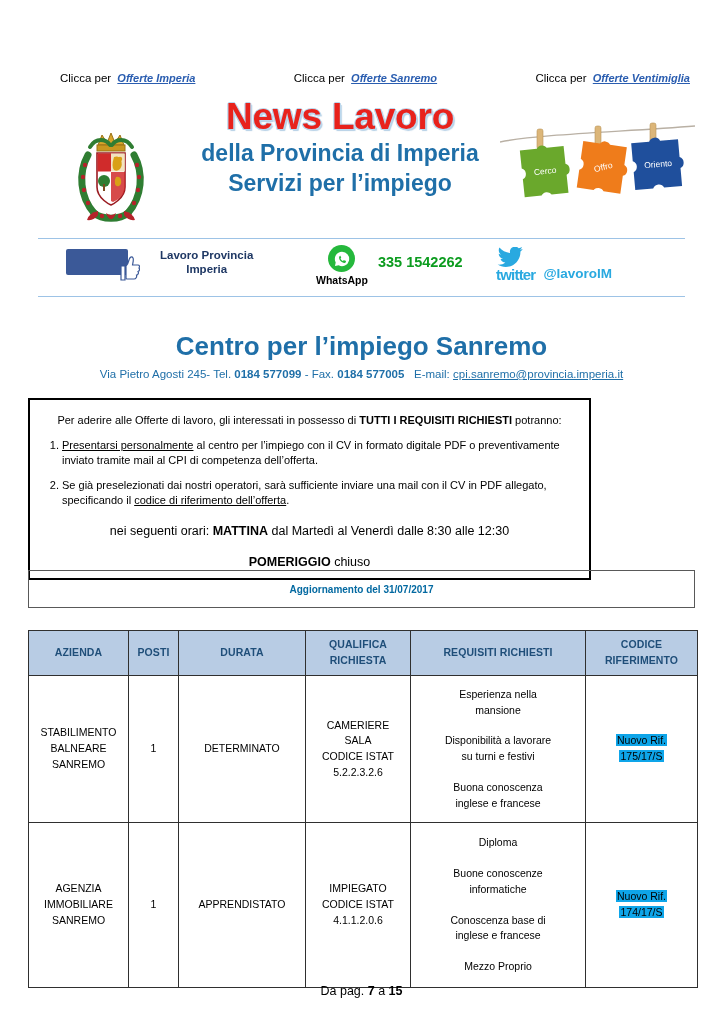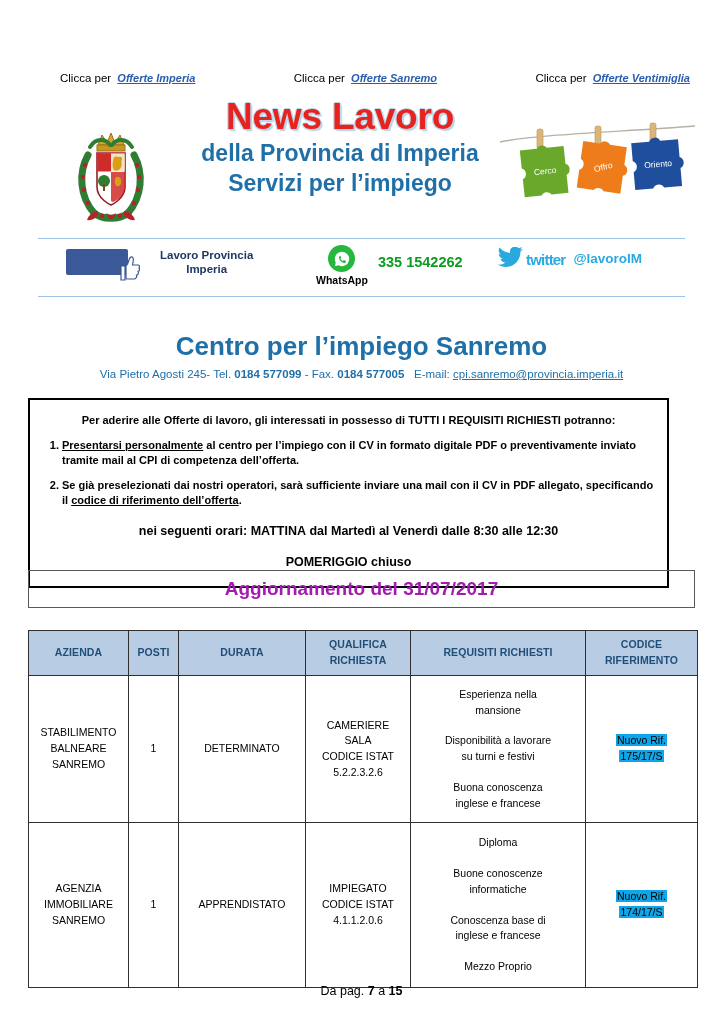"twitter" .tw-mark { align-items: flex-end -> flex-start; flex-direction: none -> column }
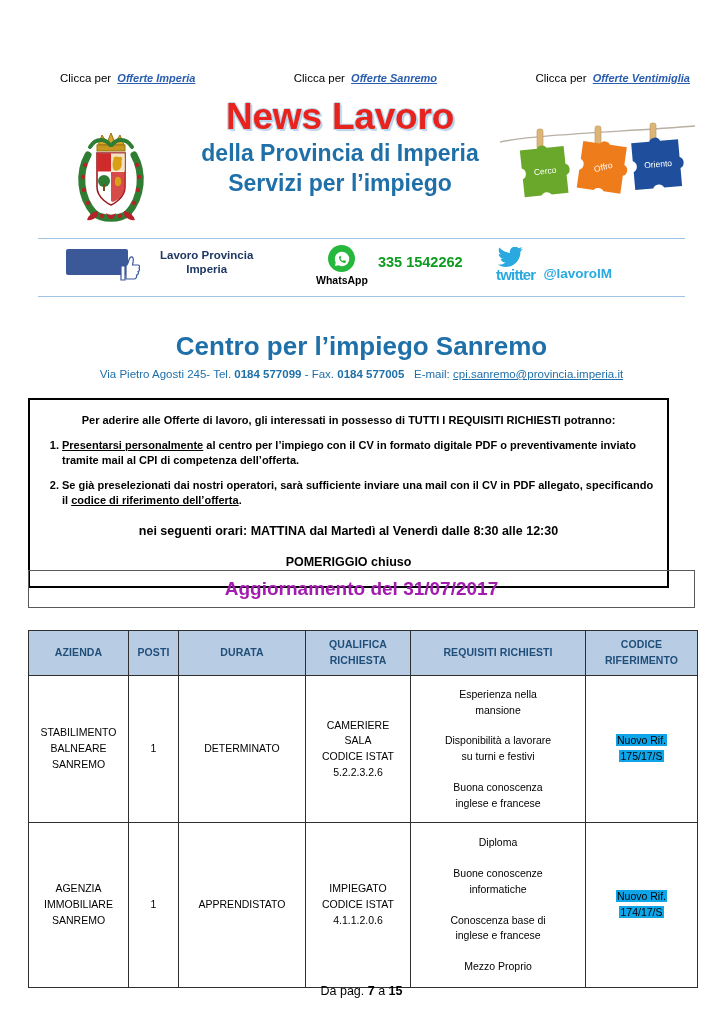"Per aderire alle Offerte di" .notice { font-weight: bold -> none; padding: 10px 12px 8px 12px -> 10px 12px 0 12px; width: 641px -> 563px }
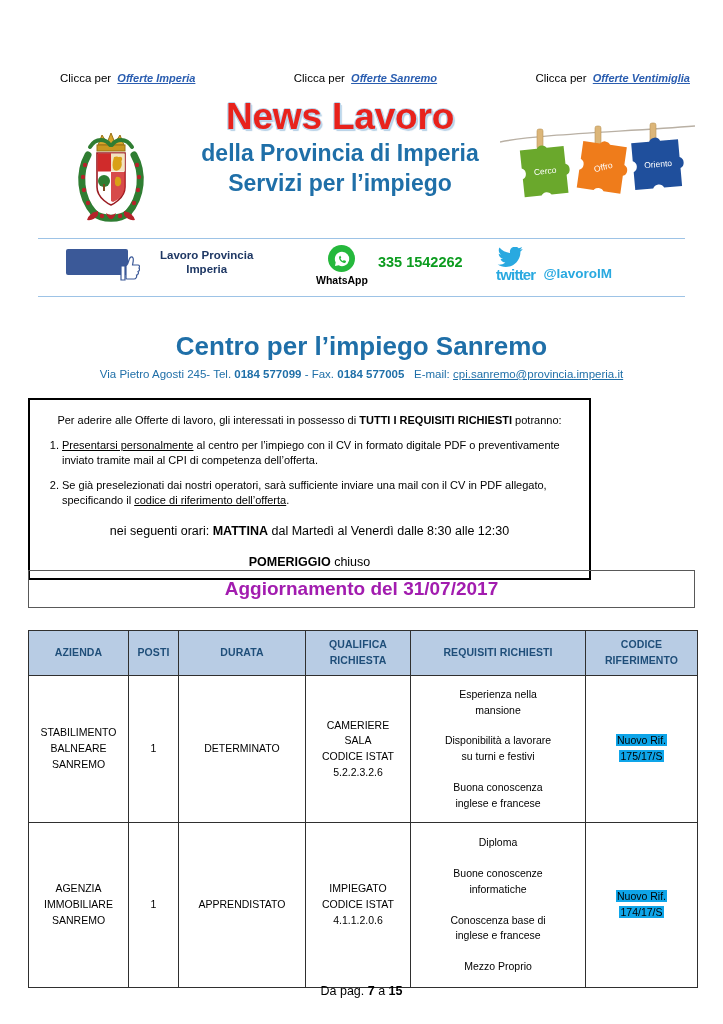"Aggiornamento del 31/07/2017" .update-box .txt { color: #a21caf -> #0369a1; font-size: 19px -> 10px }
